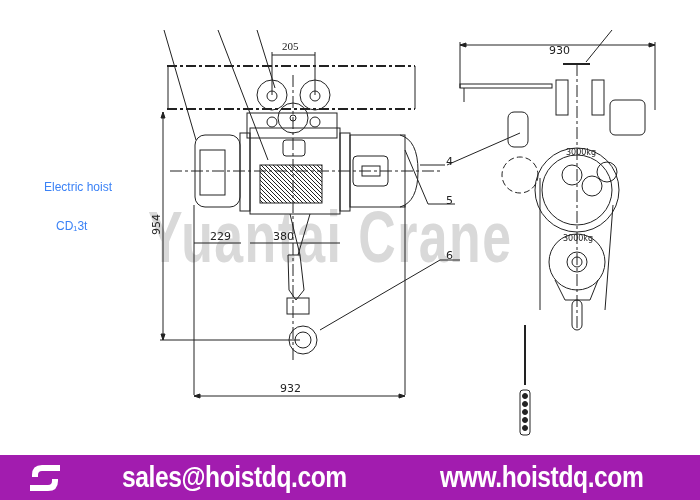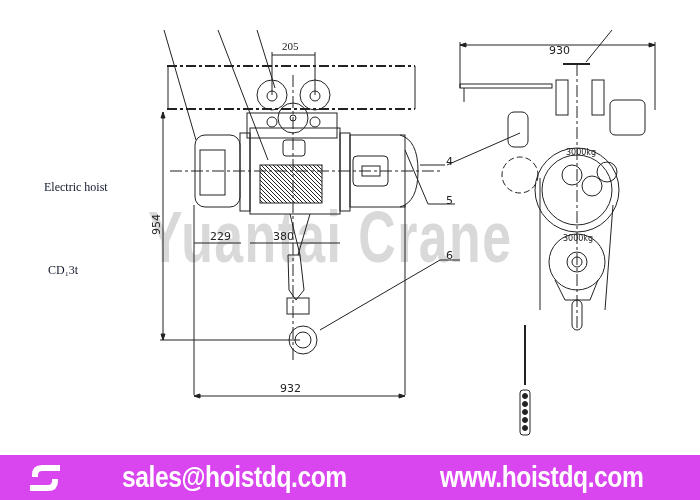"Electric hoist" .side-label { color: #0f172a -> #3b82f6; font-family: Liberation Serif, serif -> Liberation Sans, sans-serif }
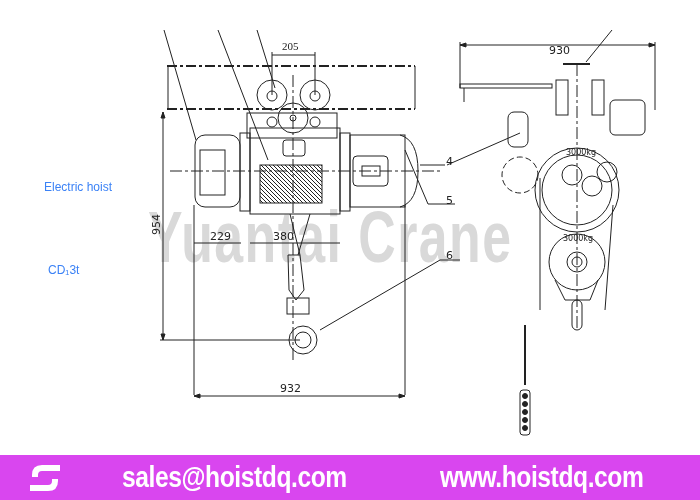"CD₁3t" div.side-label { left: 48px -> 56px; margin-top: 44px -> none }
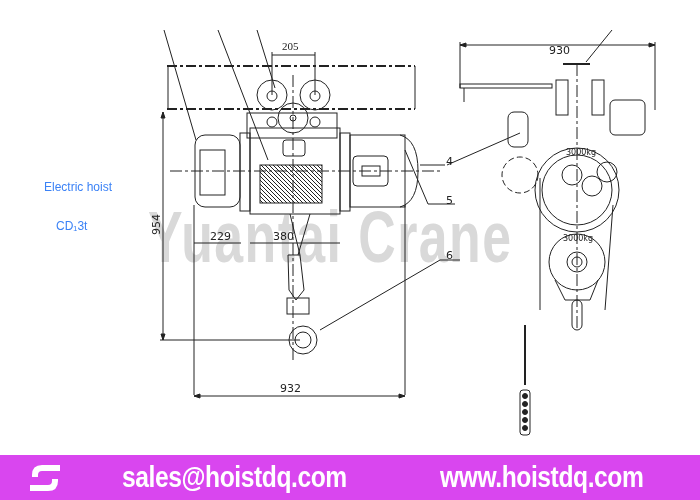"sales@hoistdq.com" .footer { background: #d946ef -> #a21caf }
